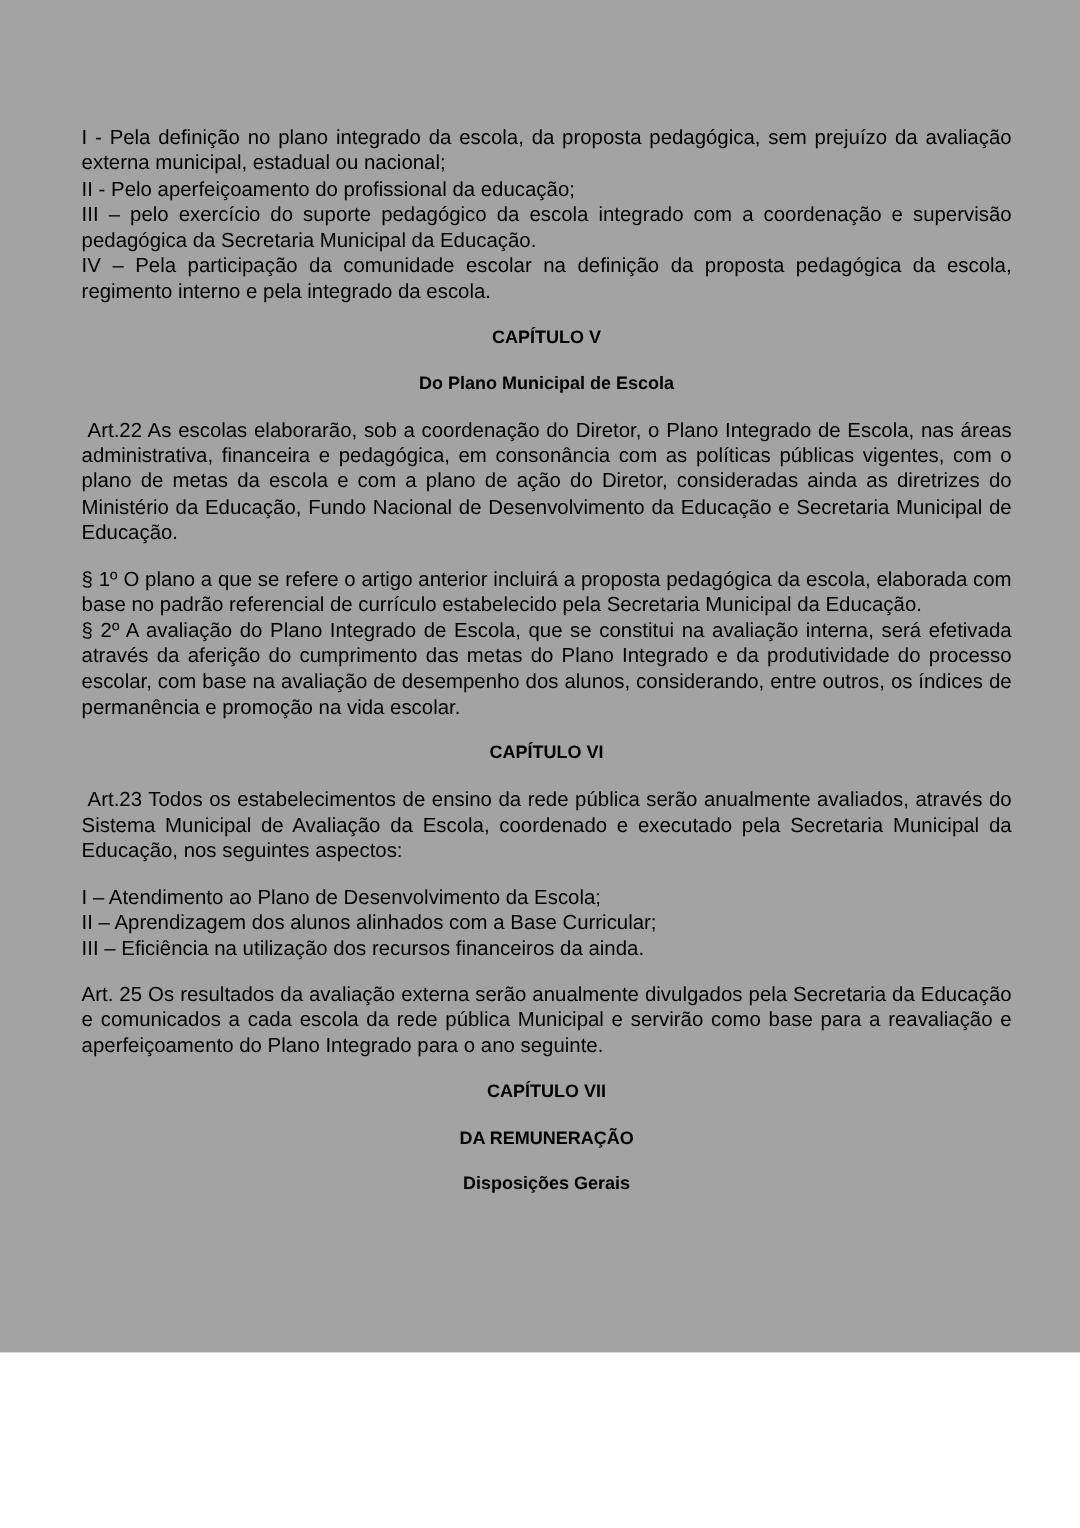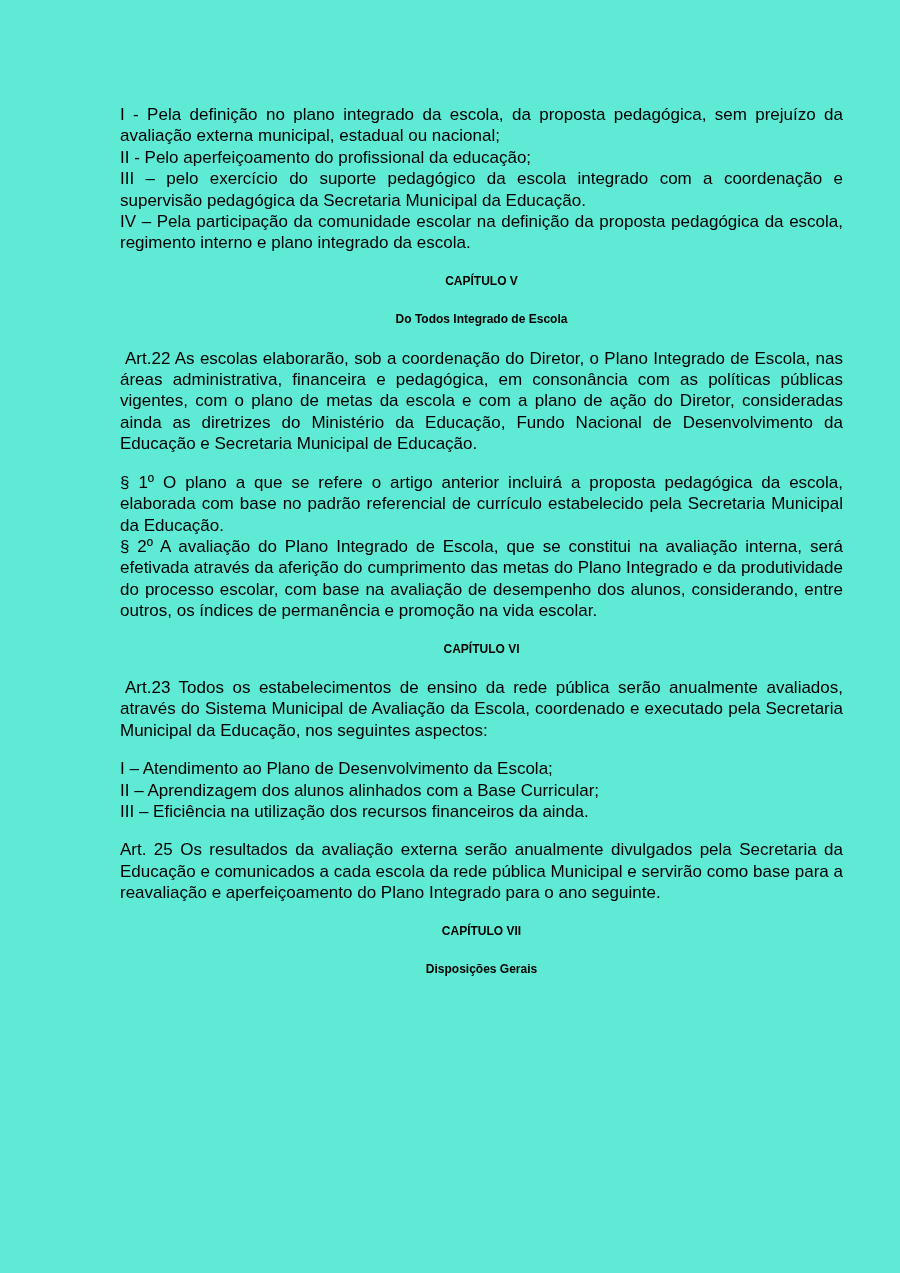"I - Pela definição no" .page { background: #5eead4 -> #a3a3a3; height: 1273px -> 1127px; padding: 104px 57px 0 120px -> 104px 57px 0 68px }
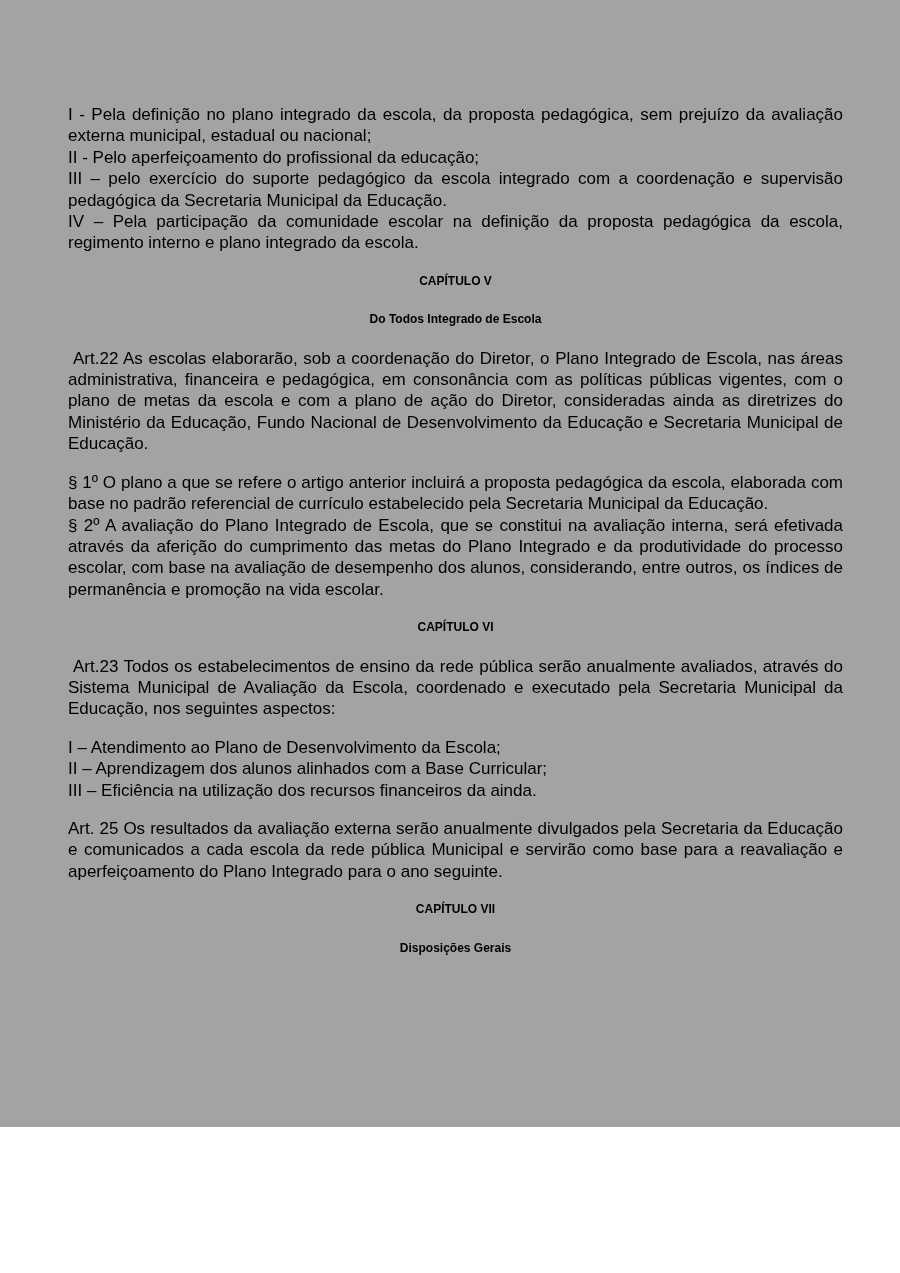"IV – Pela participação da" p.para { text: plano -> pela }
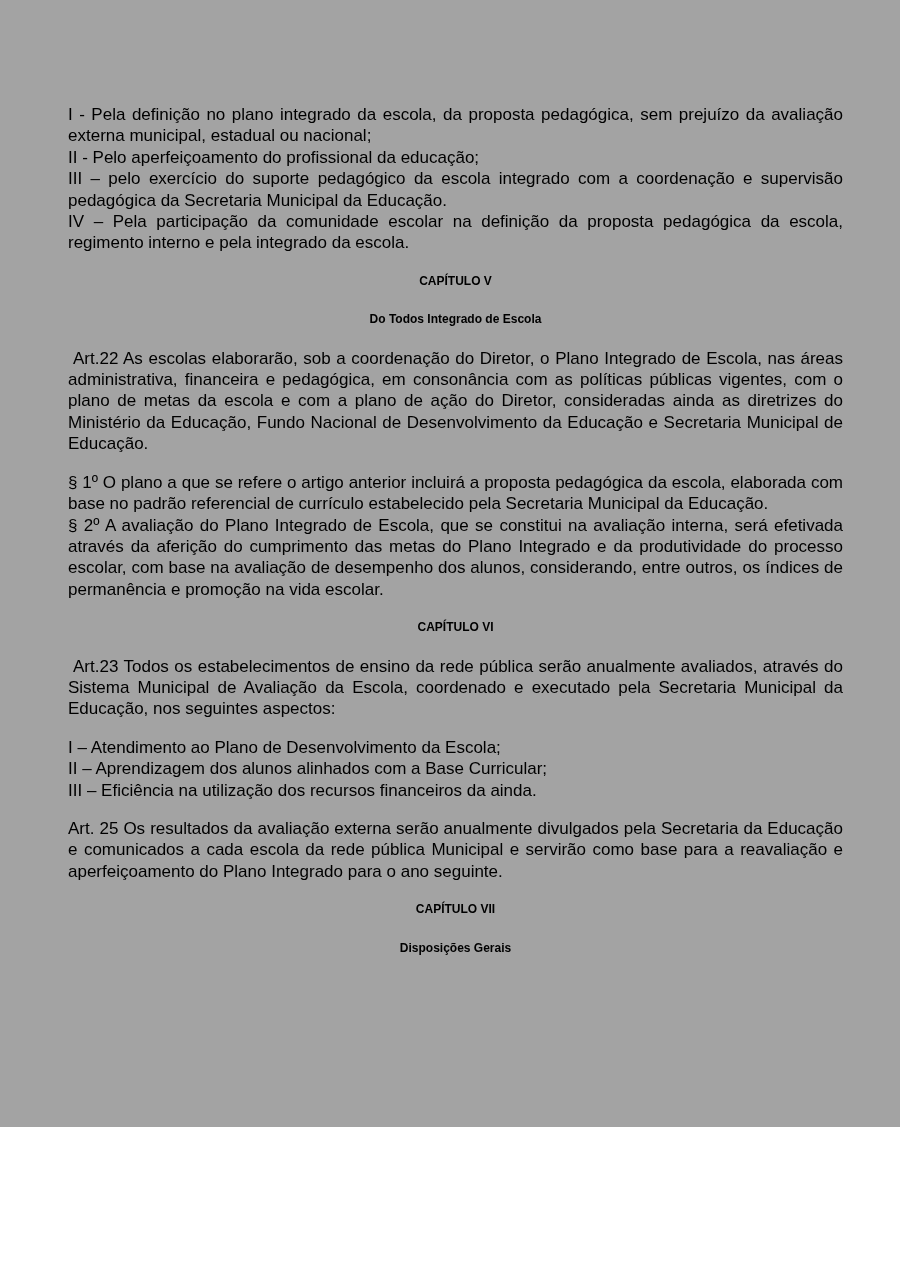"CAPÍTULO V" .heading { font-size: 12px -> 15px }
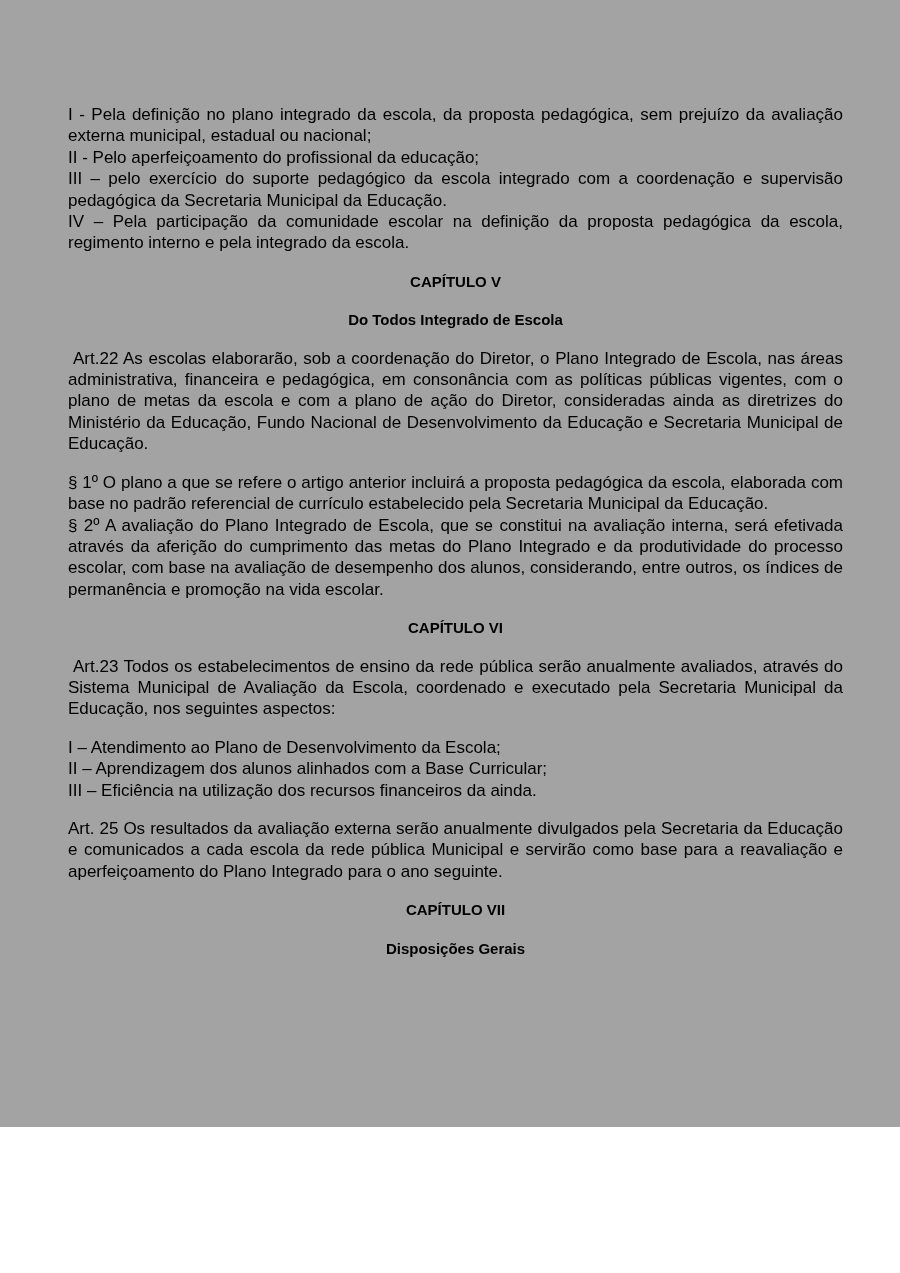"Do Todos Integrado de Escola" h3.heading { text: Todos Integrado -> Plano Municipal }
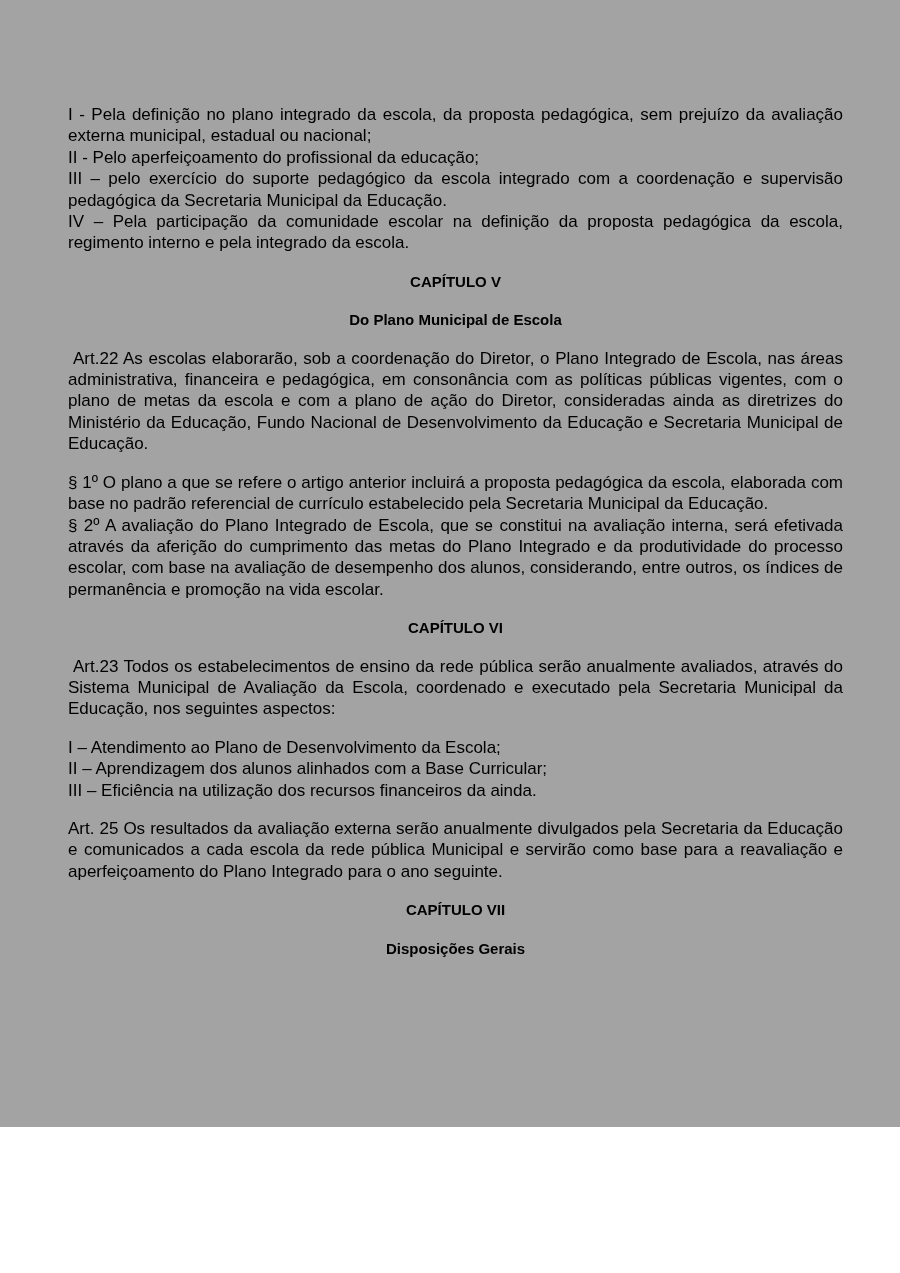"DA REMUNERAÇÃO" h3.heading { html: none -> <h3>DA REMUNERAÇÃO</h3> }
